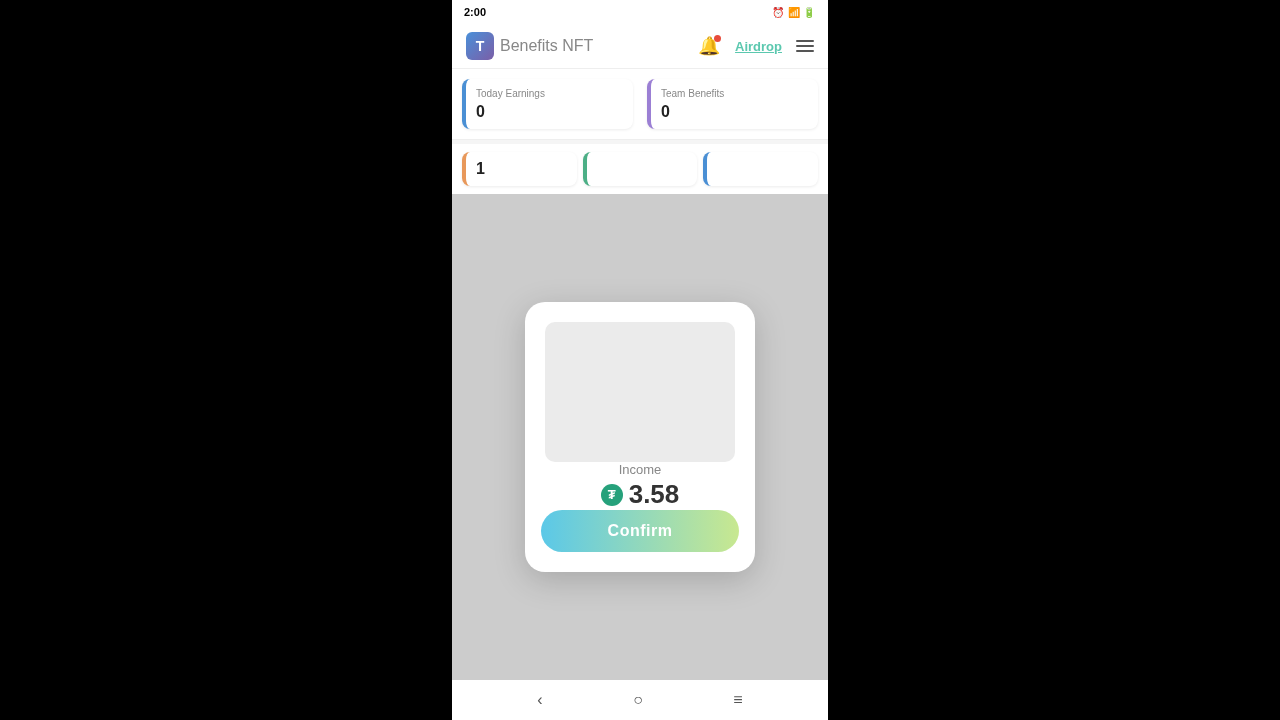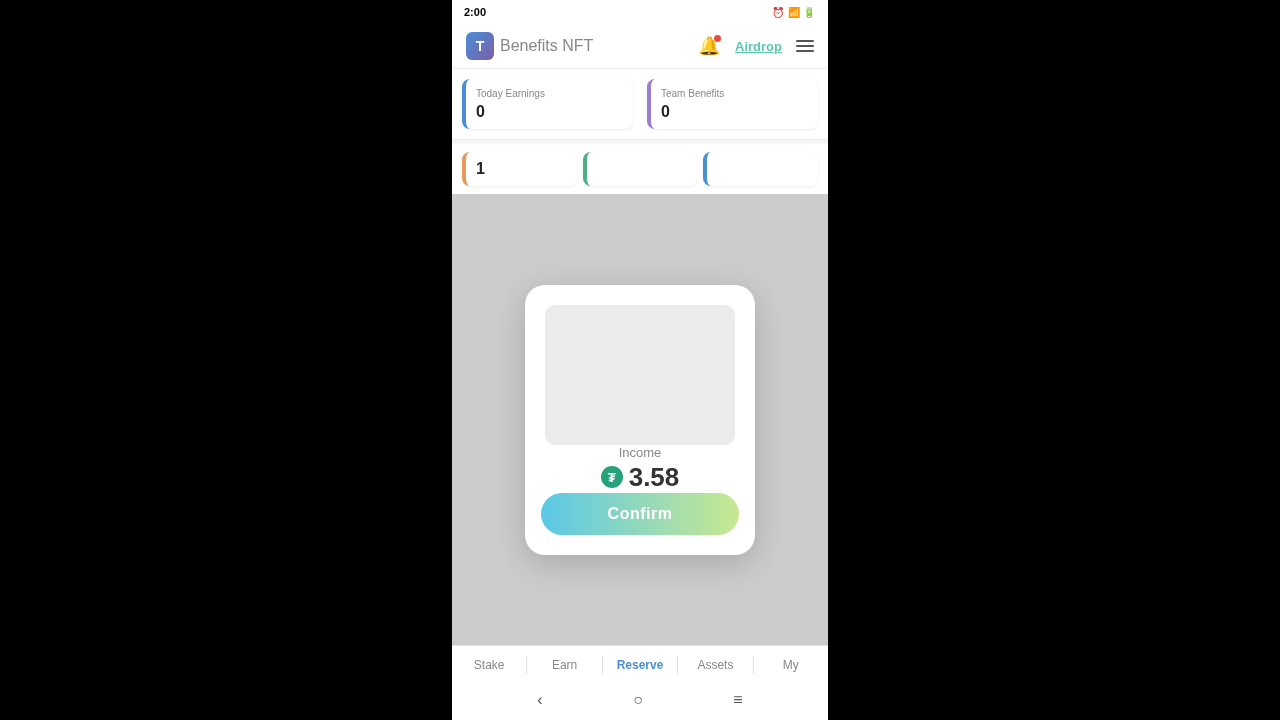"Stake" div.bottom-nav { html: <div> <div>Stake</div> <div></div> <div>Earn</div> <div></div> <div>Reserve</div> <div></div> <div>Assets</div> <div></div> <div>My</div> </div> -> none }
